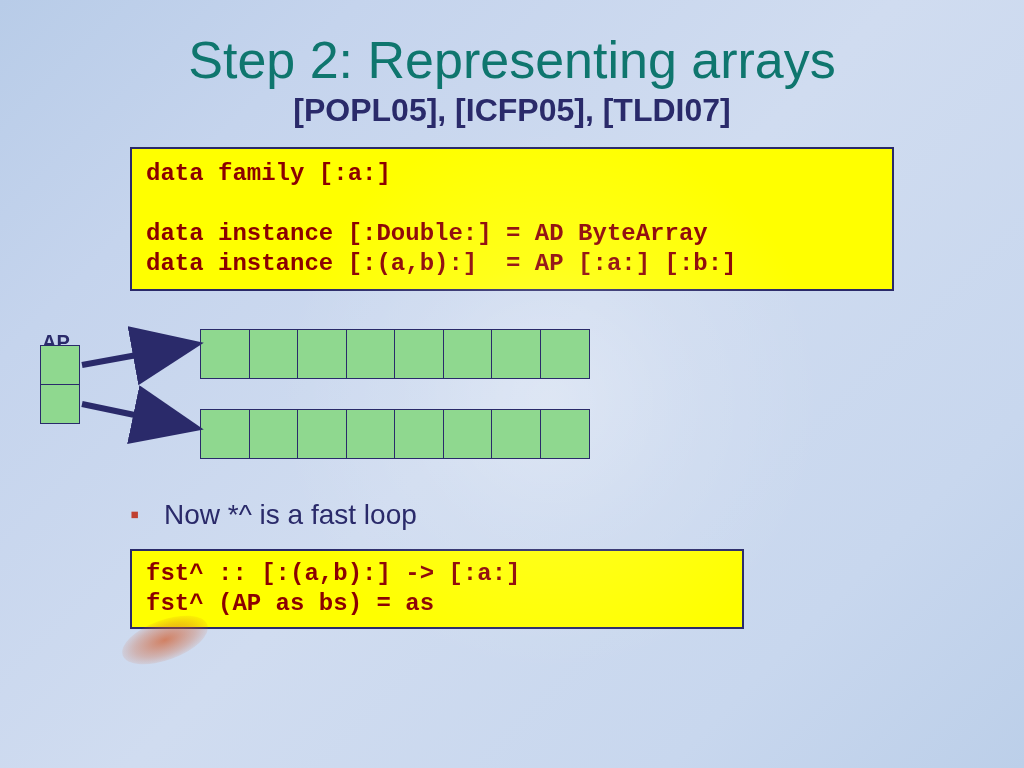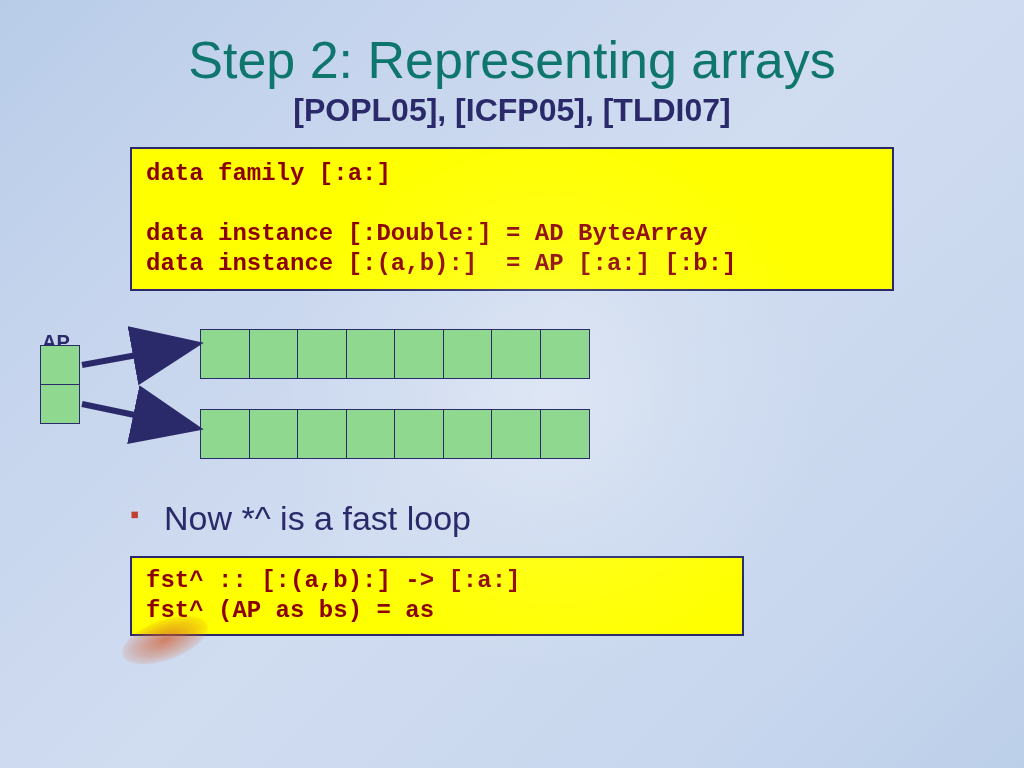"Now *^ is a fast" .bullets { font-size: 34px -> 28px }
